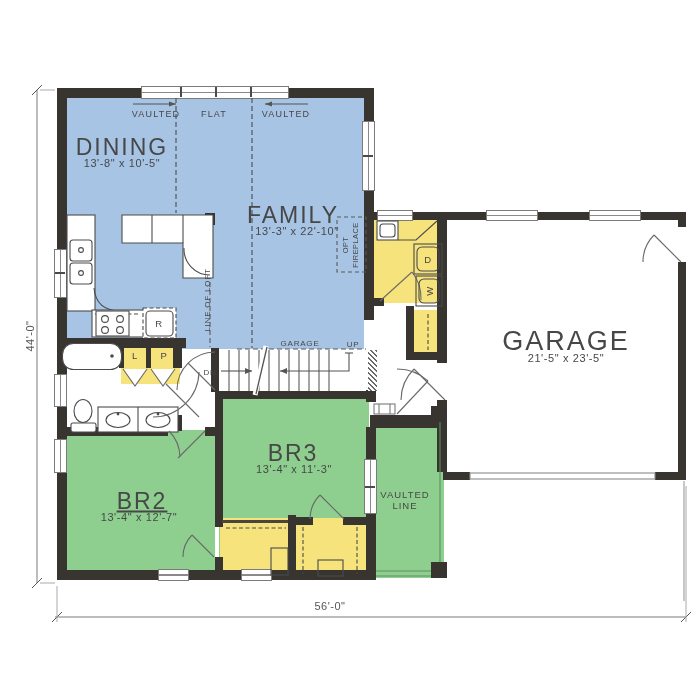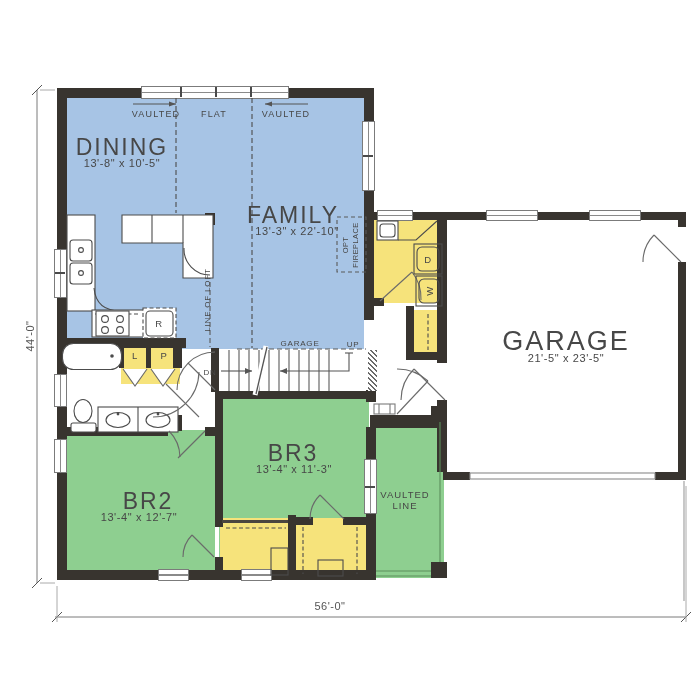"BR2" div.lbl { left: 148px -> 142px; text-decoration: none -> underline }
